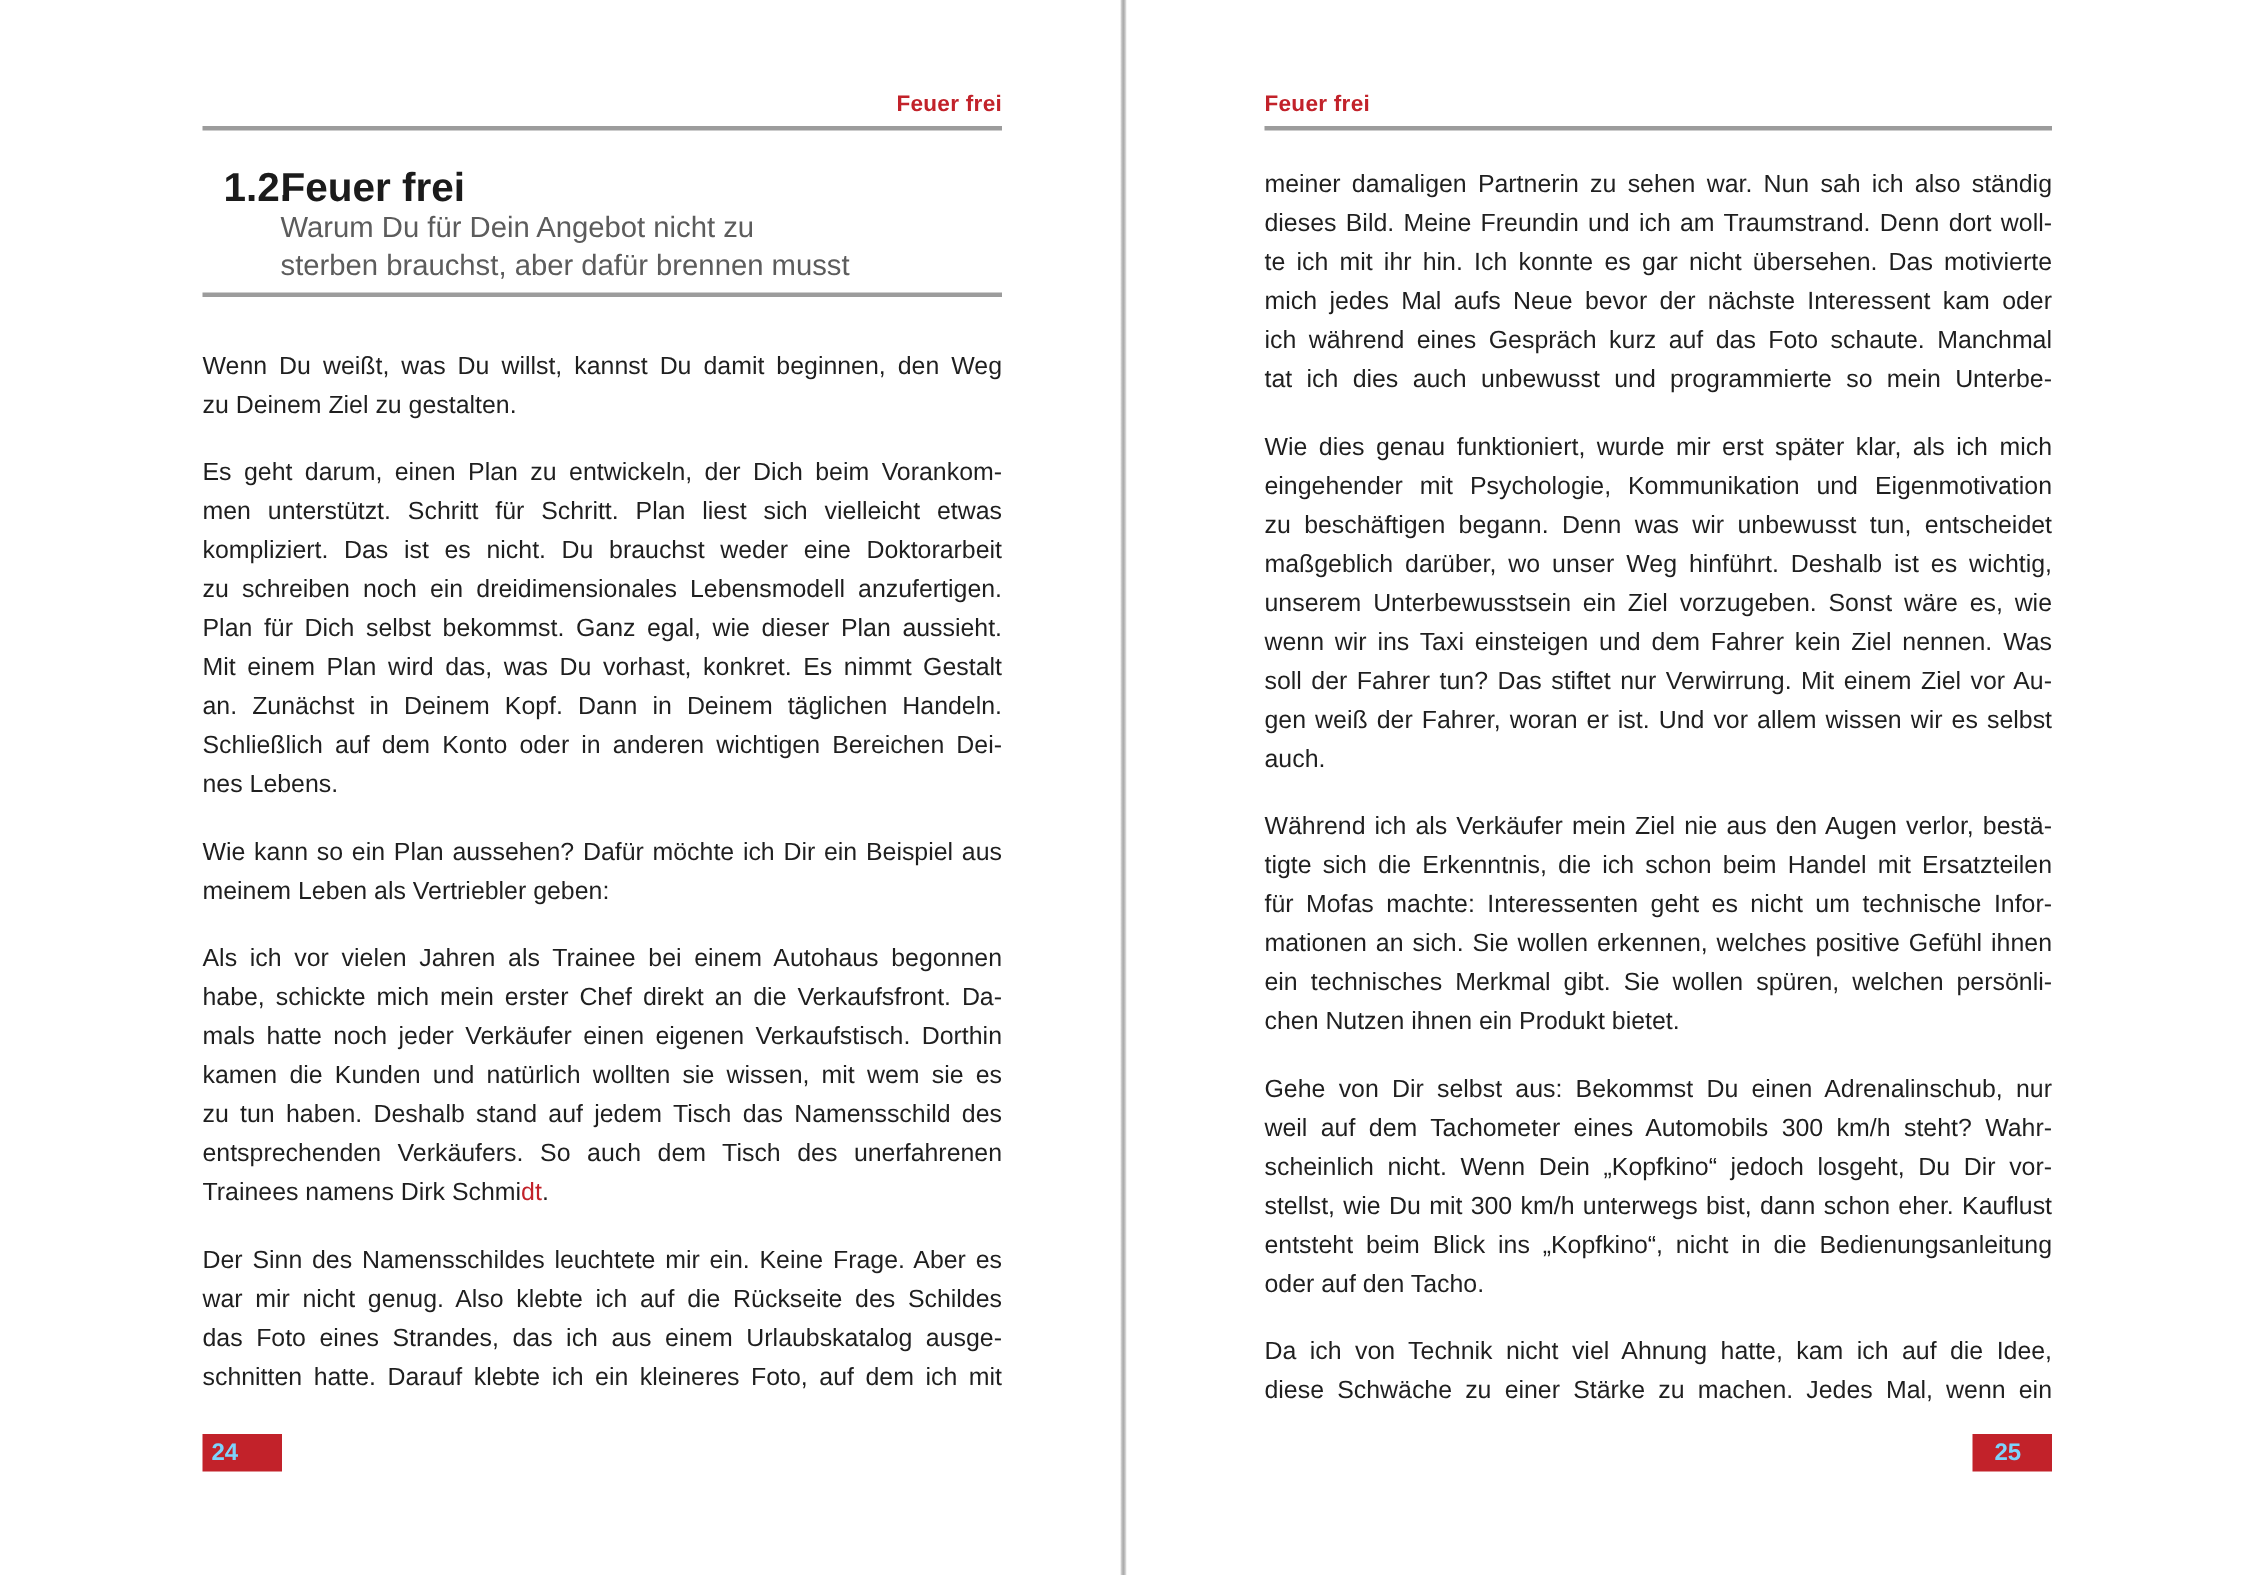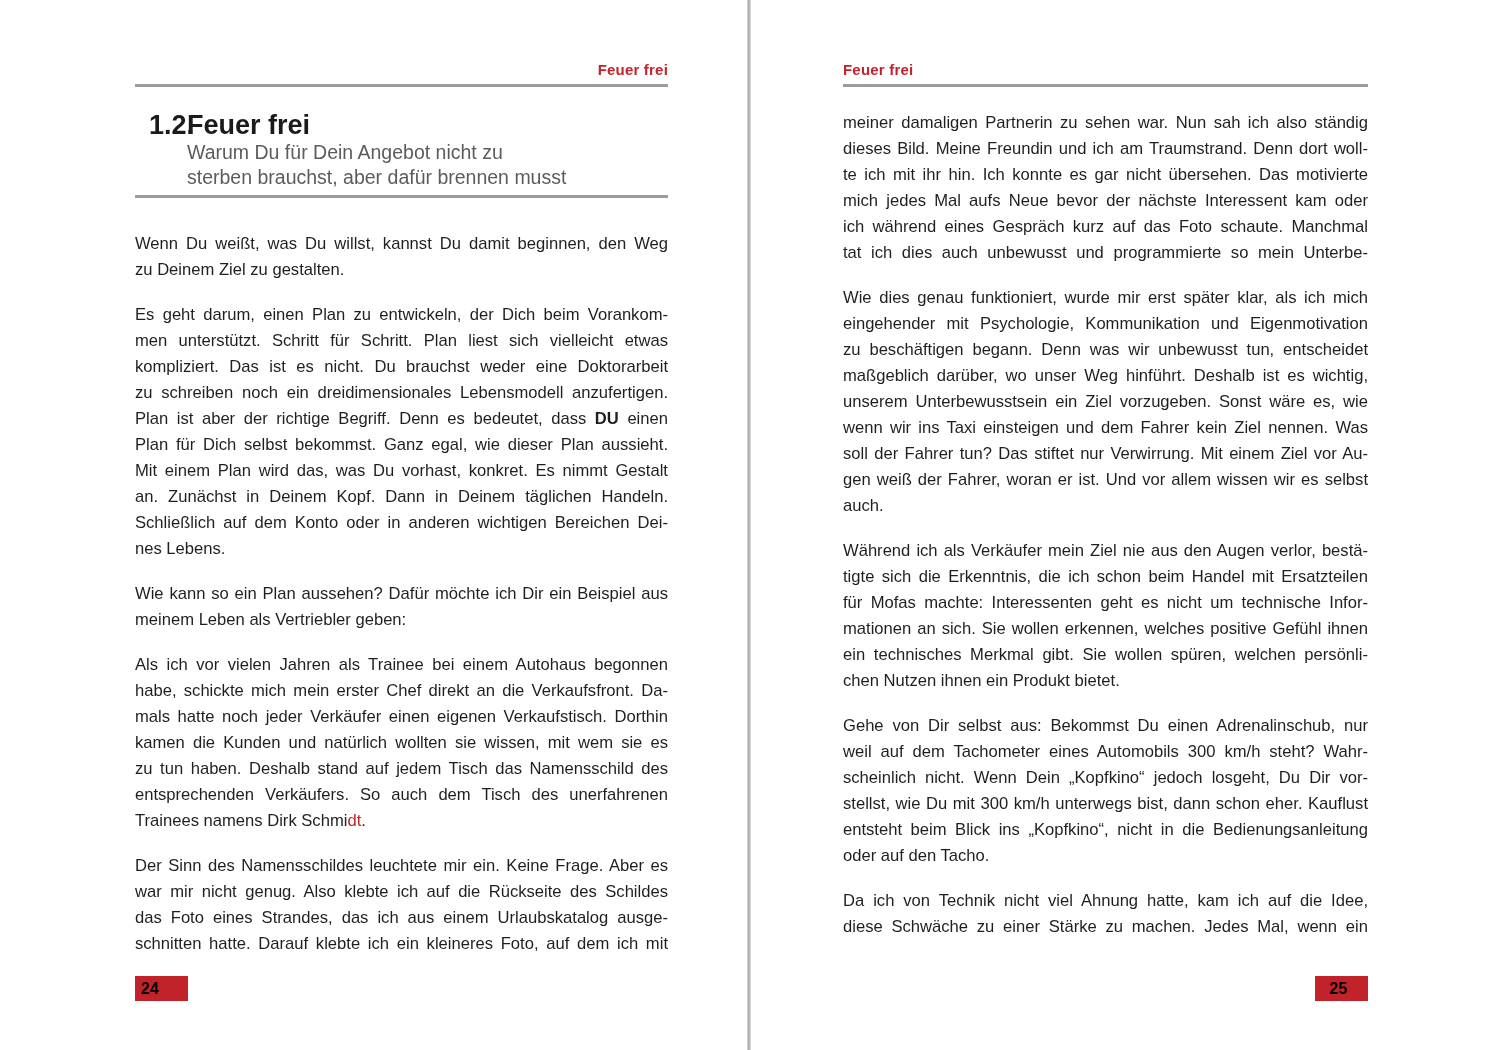"Plan ist aber der richtige" div.line { html: <div><span>Plan ist aber der richtige Begriff. Denn es bedeutet, dass </span><span>DU</span><span> einen</span></div> -> none }
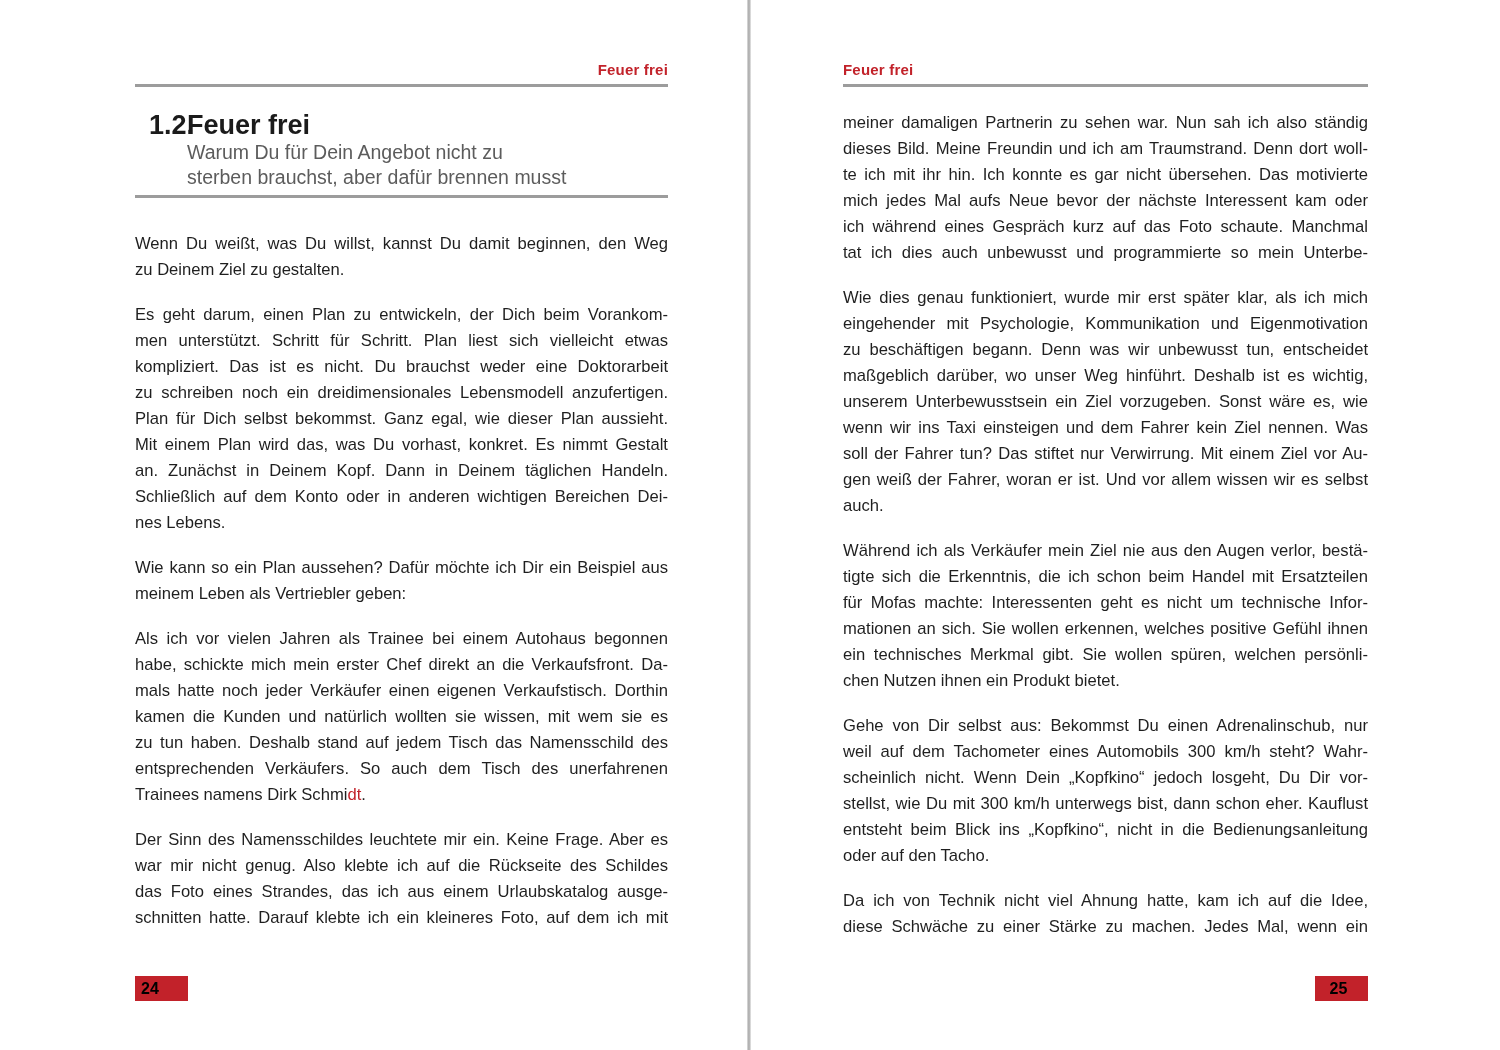"24" .page-number { color: #000000 -> #7dd3fc; top: 976px -> 956px }
